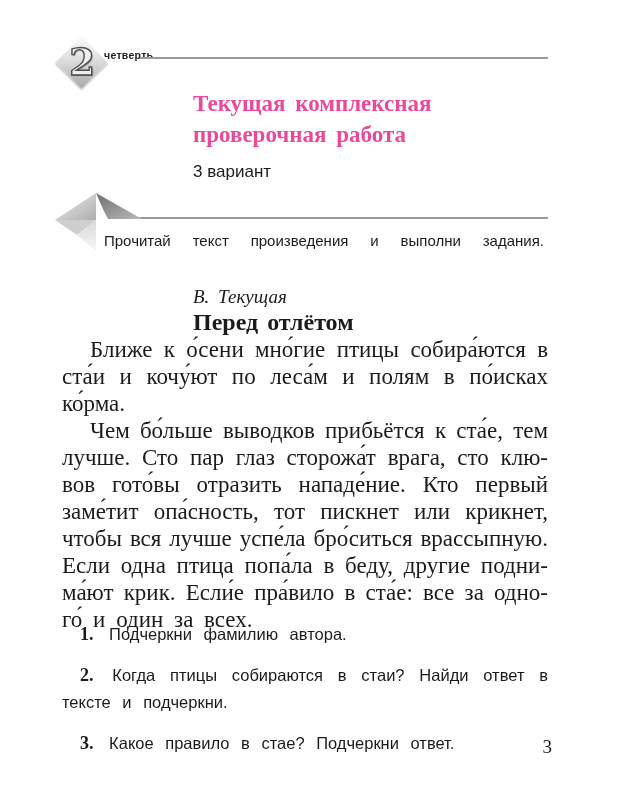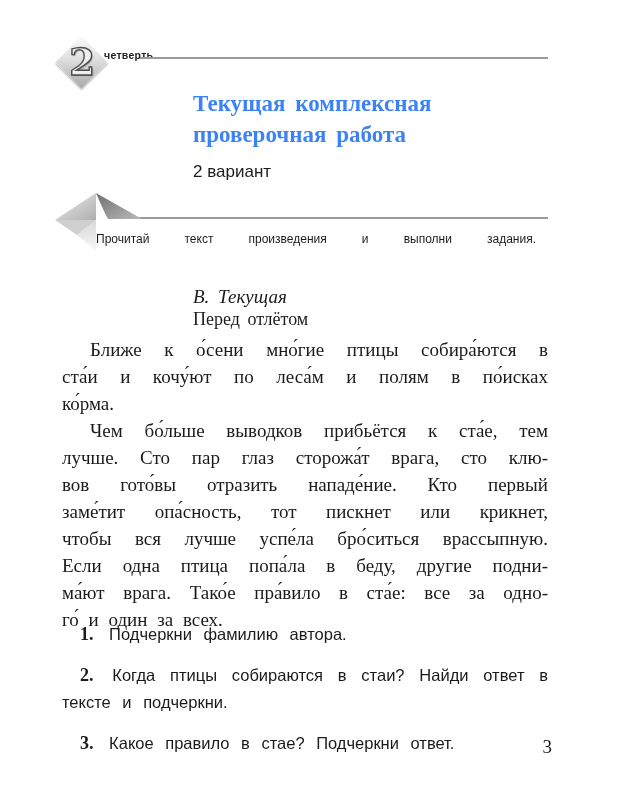"Текущая комплексная" .work-title { color: #3b82f6 -> #ec4899 }
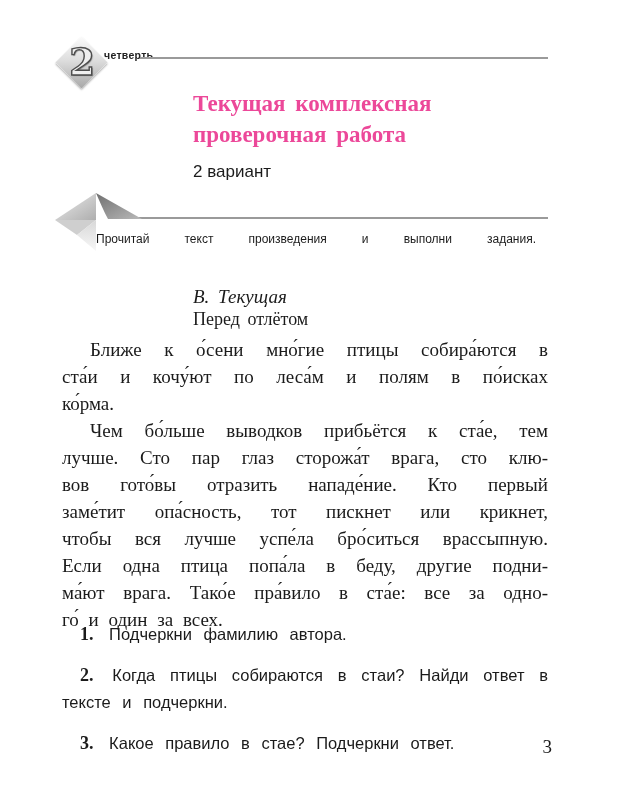"2 вариант" div.variant-label { text: 2 -> 3 }
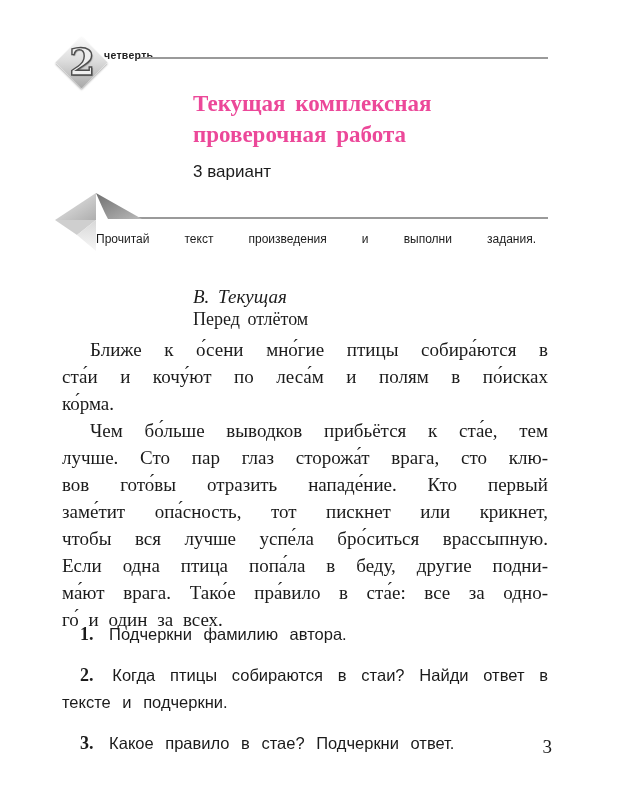"Прочитай текст произведения и выполни" .instruction { font-size: 12px -> 15px; left: 96px -> 104px }
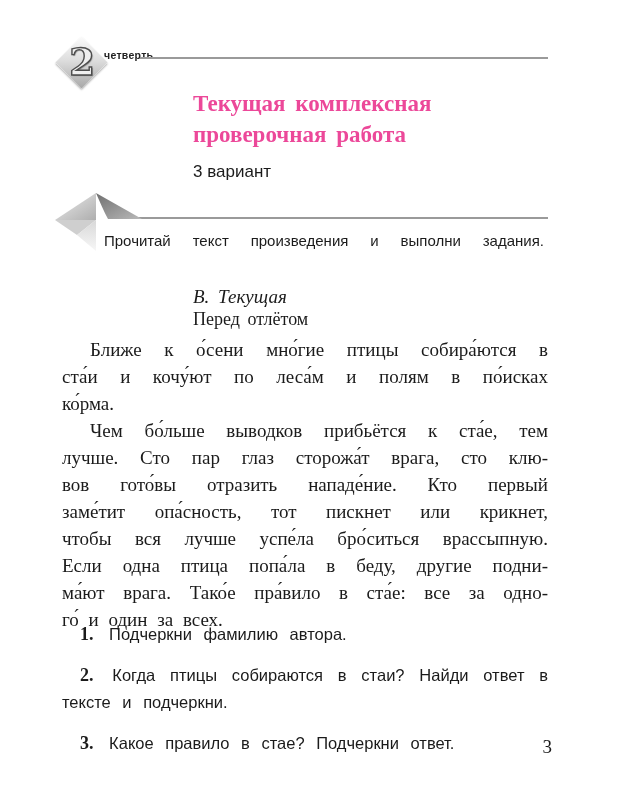"Перед отлётом" .story-title { font-size: 18px -> 24px; font-weight: normal -> bold }
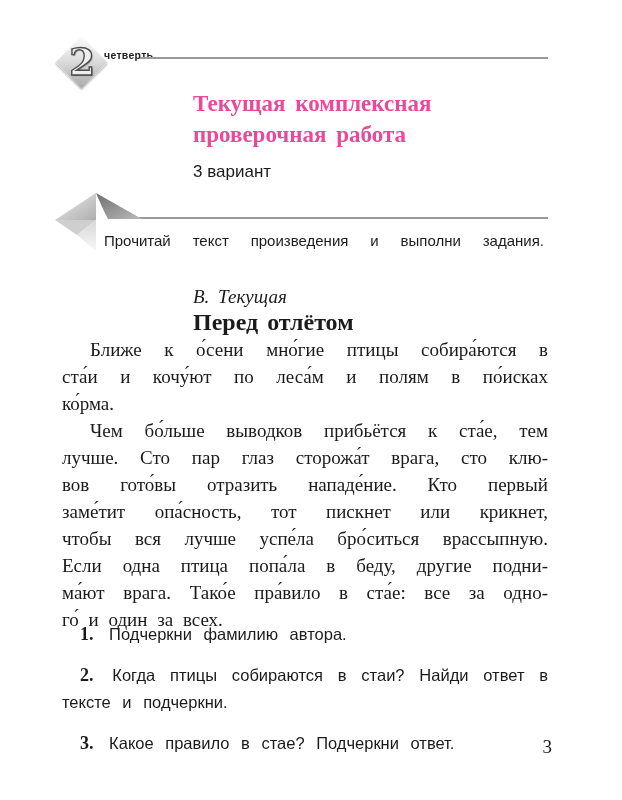"Ближе к о́сени мно́гие птицы" .story-body { font-size: 19px -> 23px }
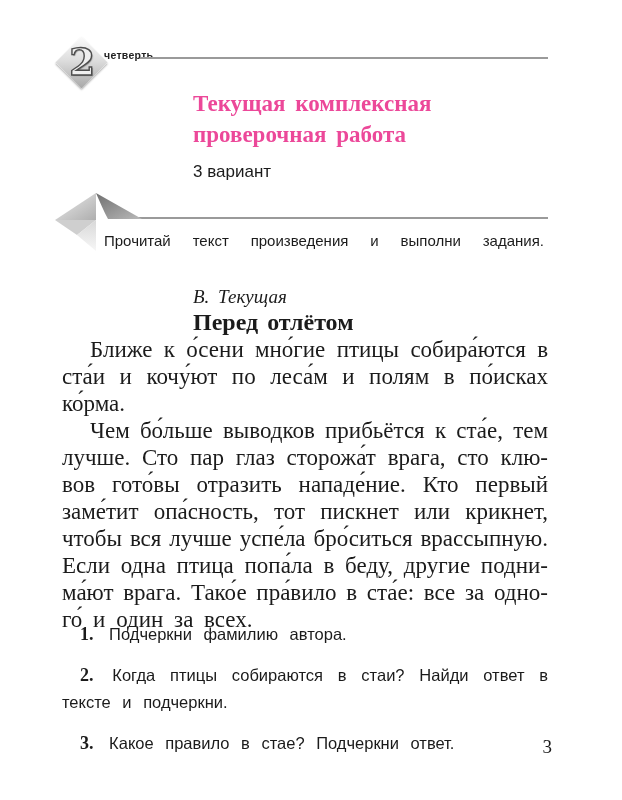"ма́ют врага. Тако́е пра́вило в" span.s-line { text: врага. Тако́е -> крик. Если́е }
